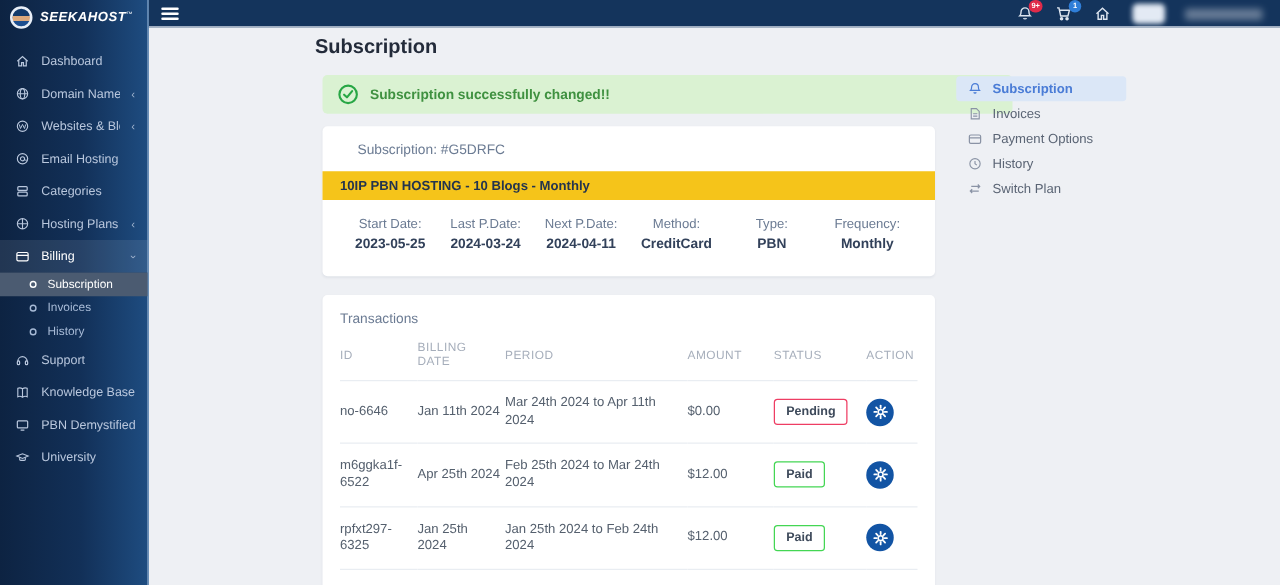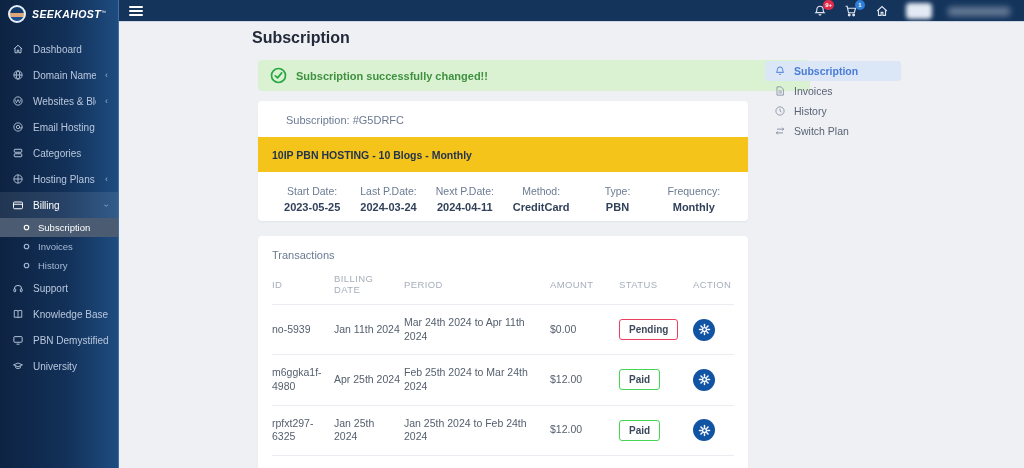"Payment Options" div.rm-item { html: none -> <div> <span> <svg> <rect></rect> <line></line> </svg> </span> <span>Payment Options</span> </div> }
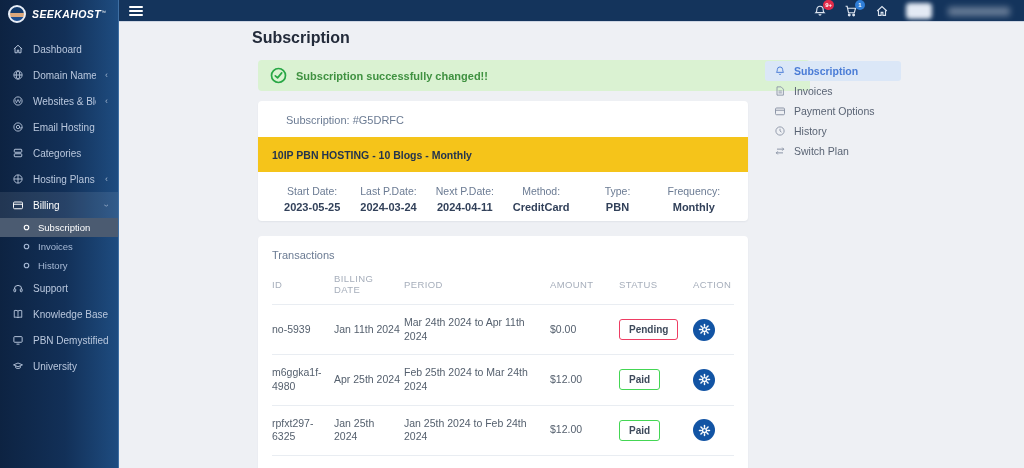"10IP PBN HOSTING - 10" .plan-band { height: 35px -> 23px }
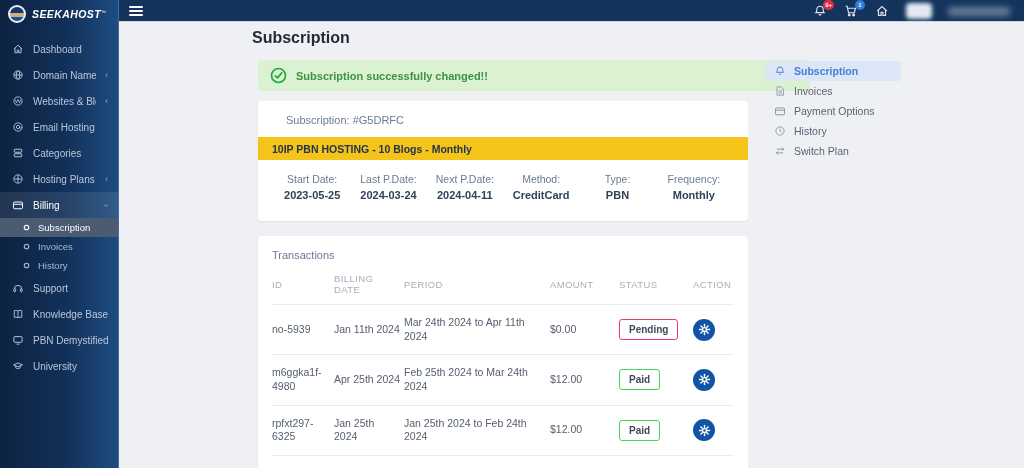"no-5939" td { text: no-5939 -> no-6646 }
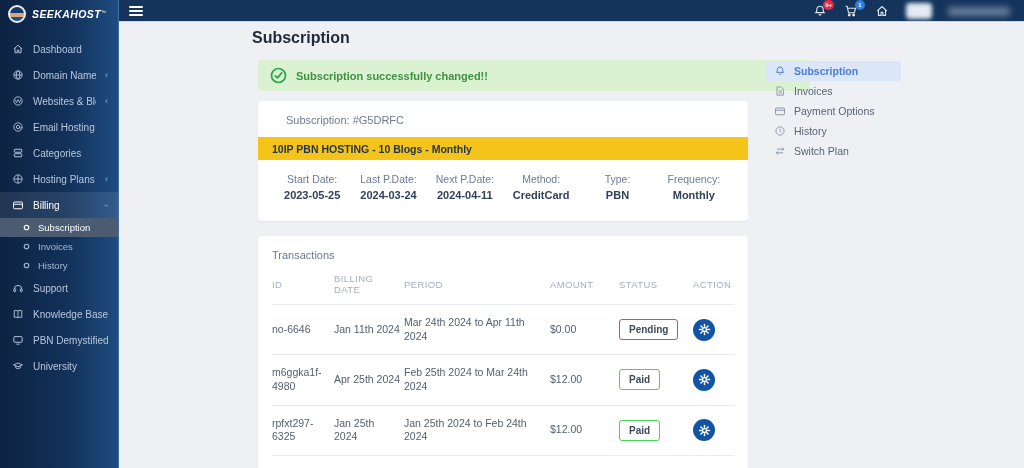"m6ggka1f-4980" td { text: m6ggka1f-4980 -> m6ggka1f-6522 }
